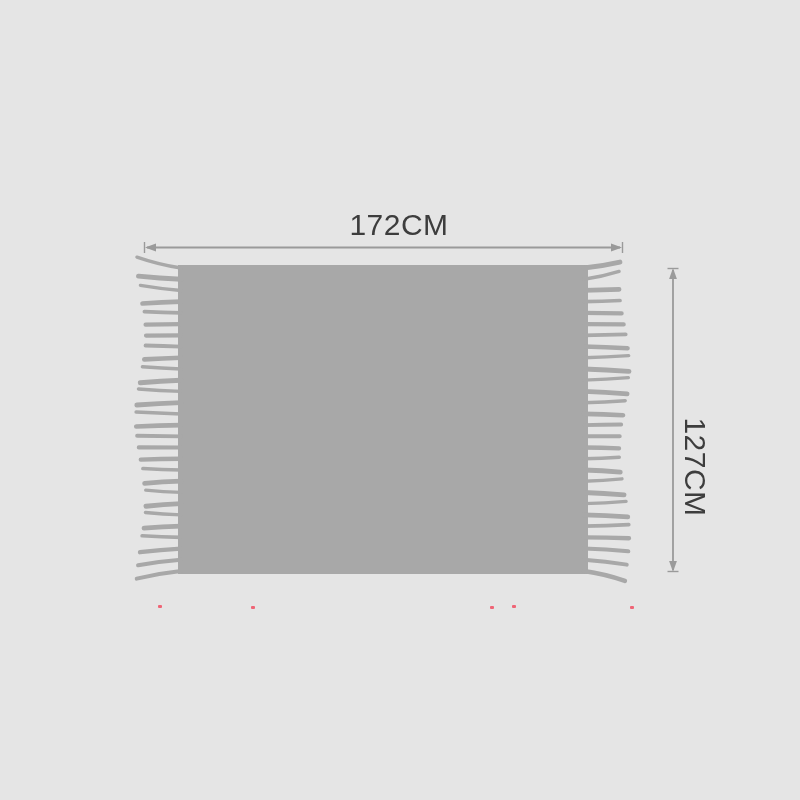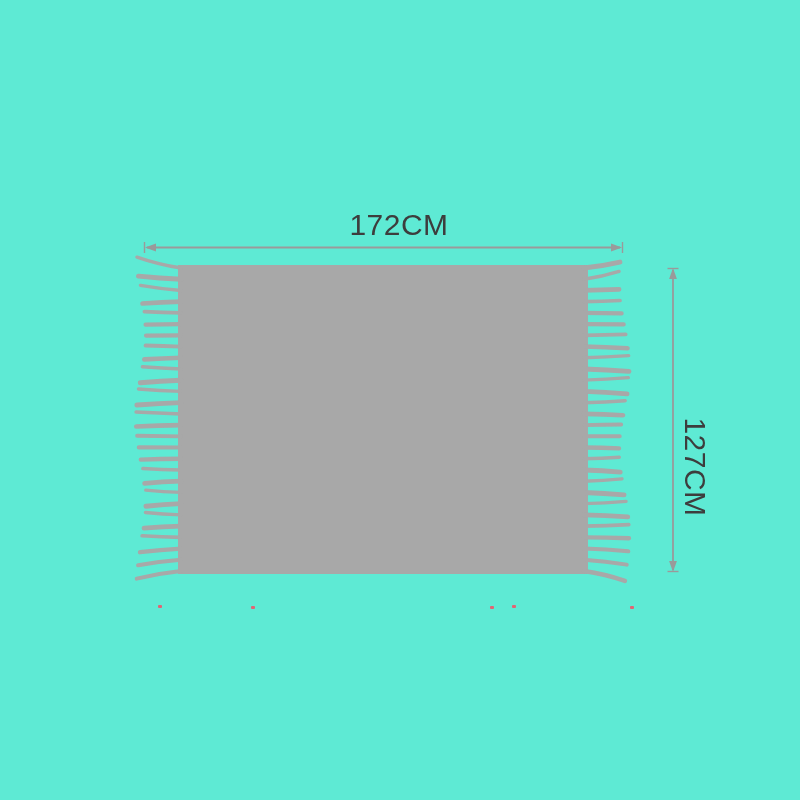"172CM" .canvas { background: #5eead4 -> #e5e5e5 }
